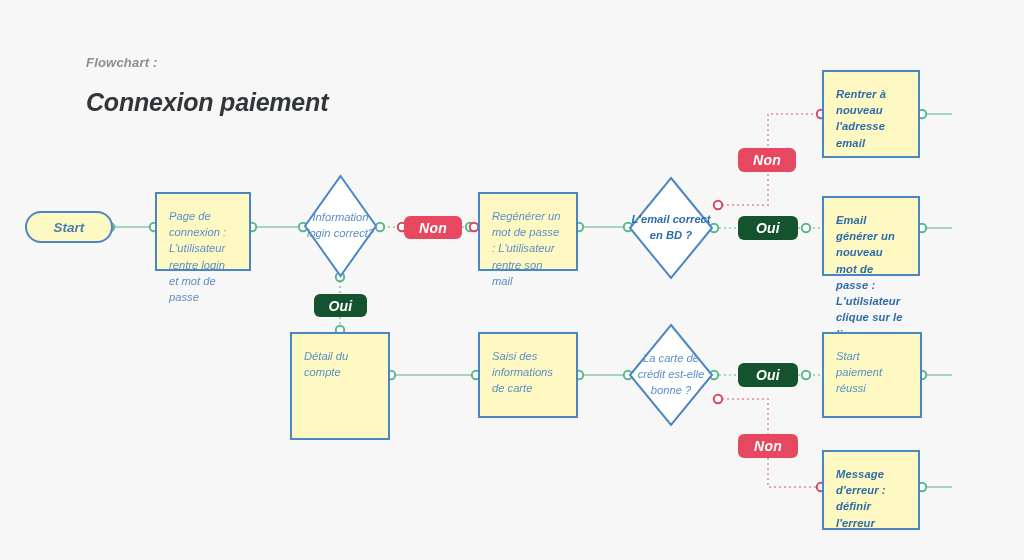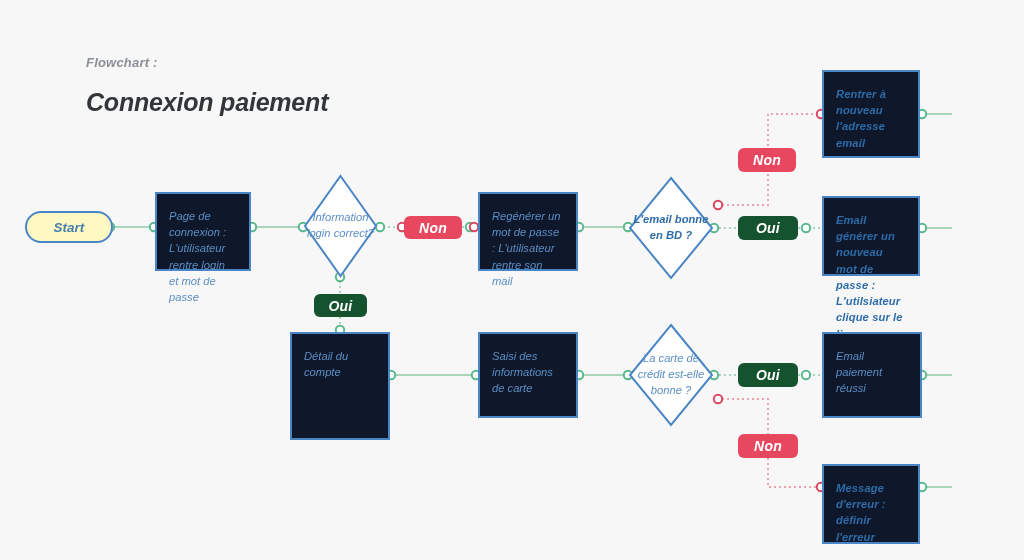"Rentrer à nouveau l'adresse email" .procbox { background: #0f172a -> #fef9c3 }
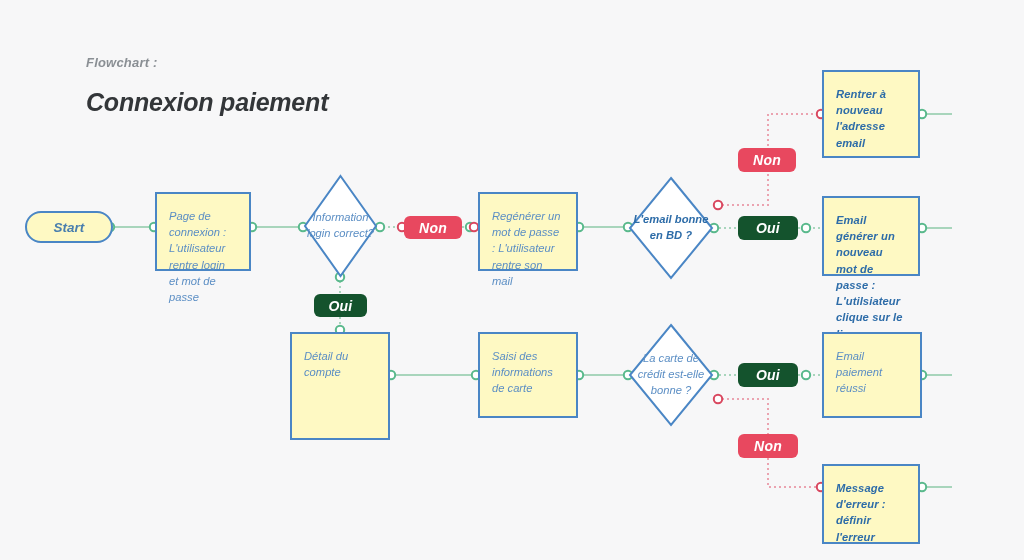"L'email bonne en BD ?" div.dlabel { text: bonne -> correct }
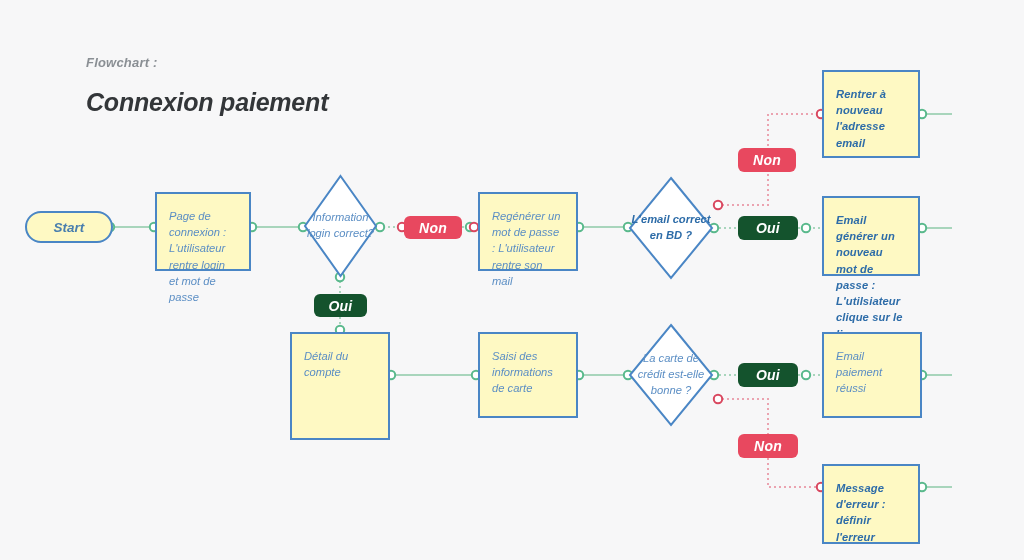"Email paiement réussi" div.txt { text: Email -> Start }
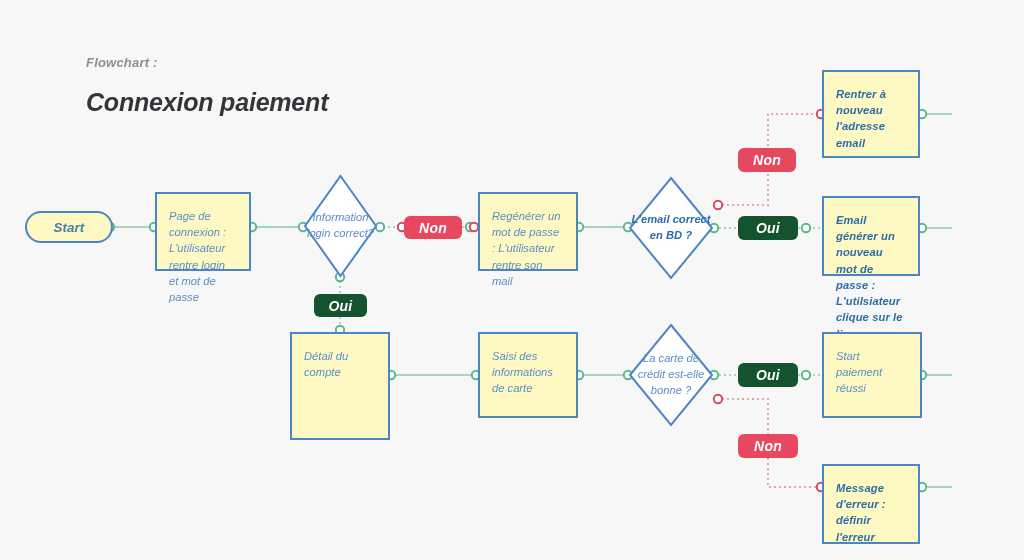"Message d'erreur : définir l'erreur" div.node { margin-top: 14px -> none }
